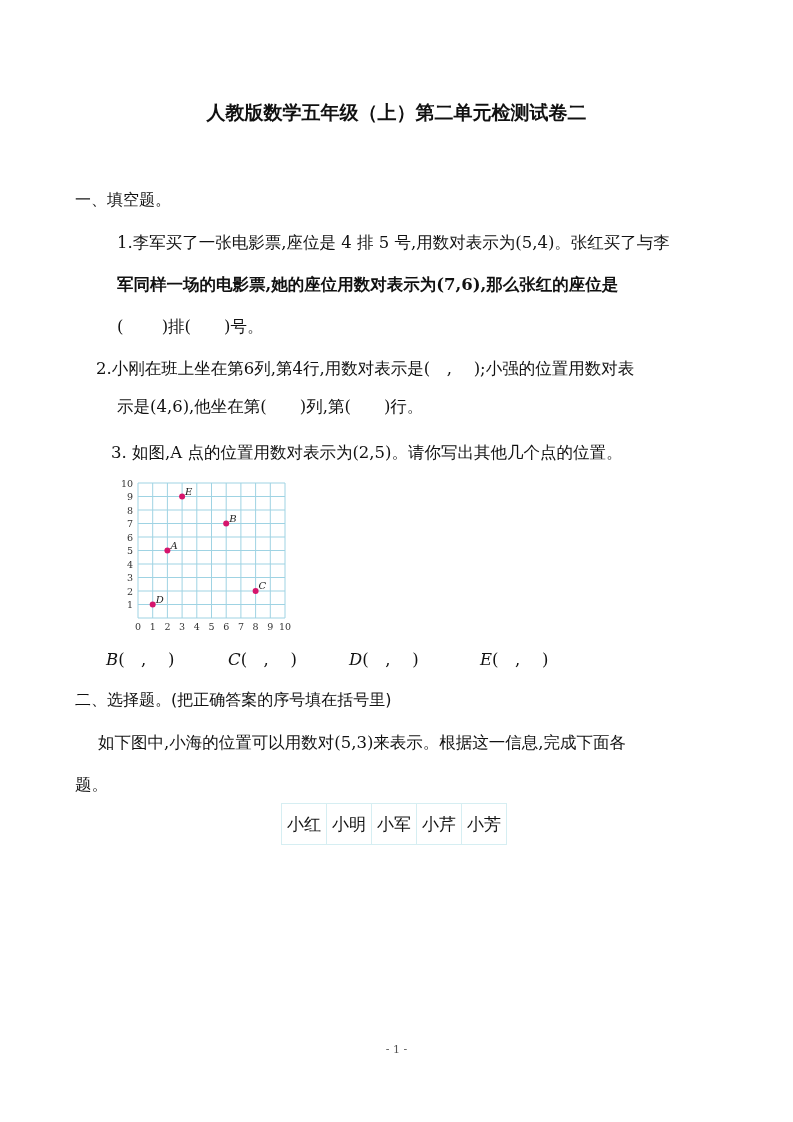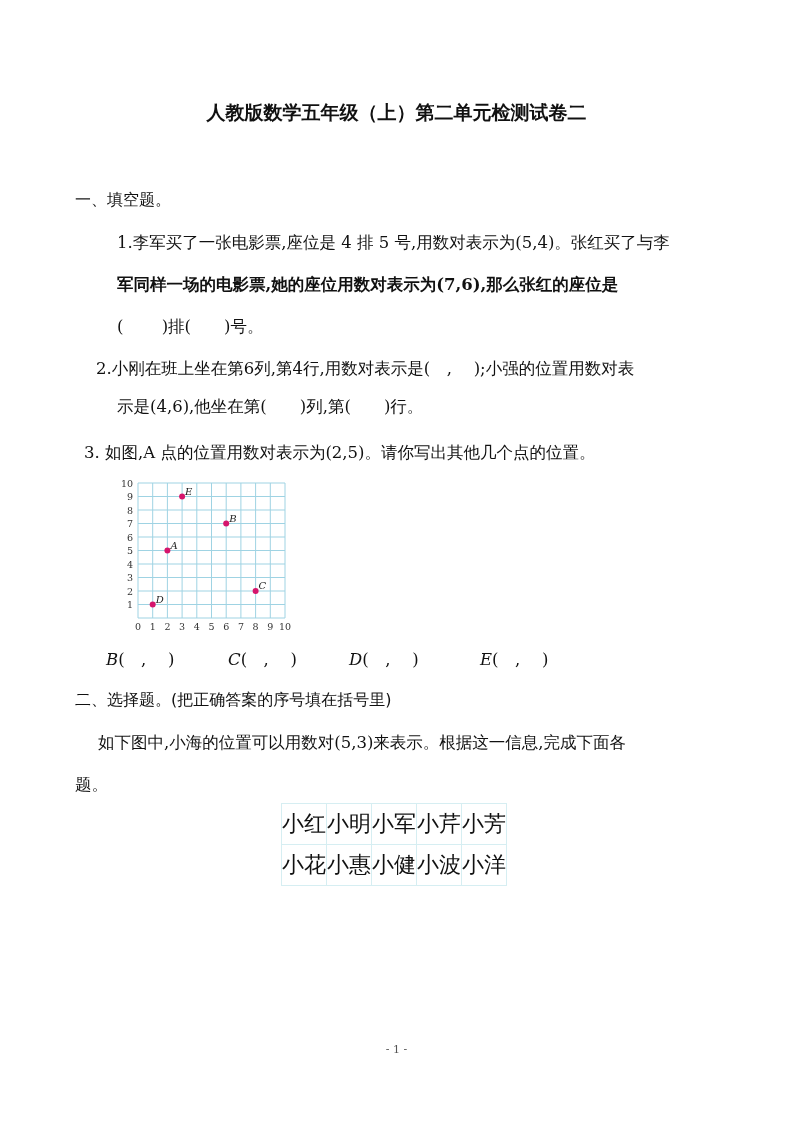"3. 如图,A 点的位置用数对表示为(2,5)。请你写出其他几个点的位置。" div.abs { left: 84px -> 111px }
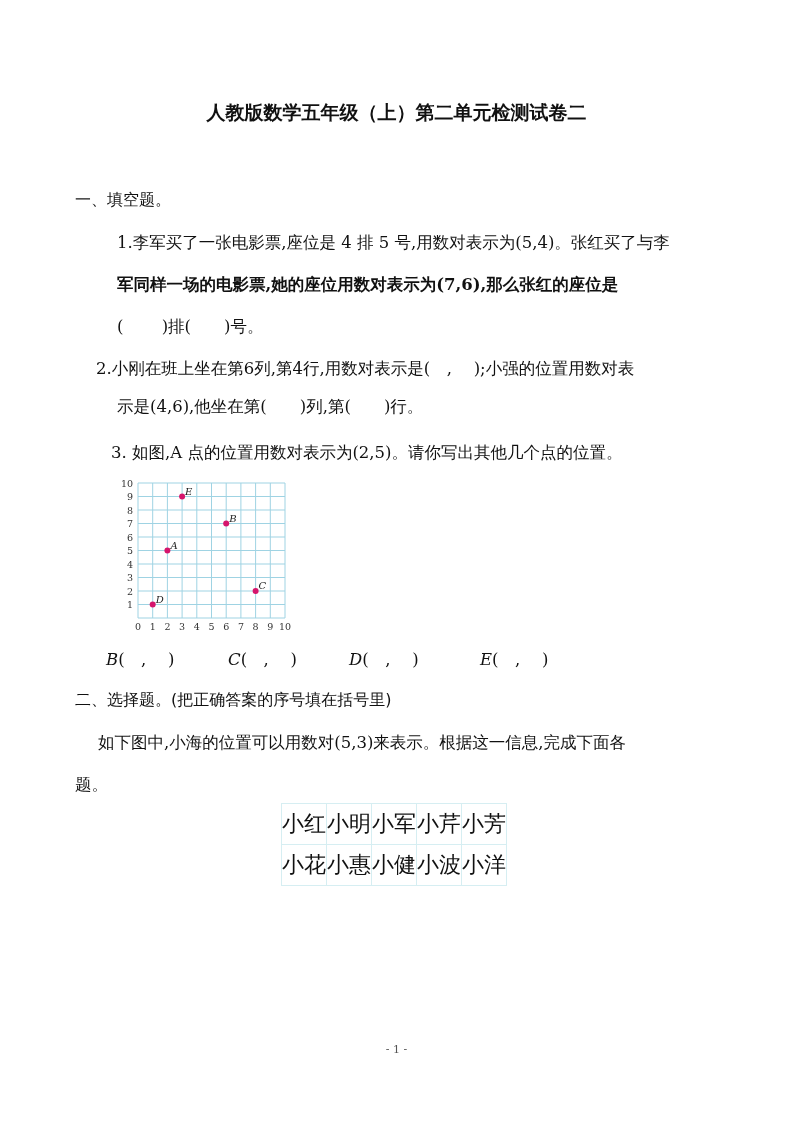"小红" table.names td { font-size: 22px -> 17px }
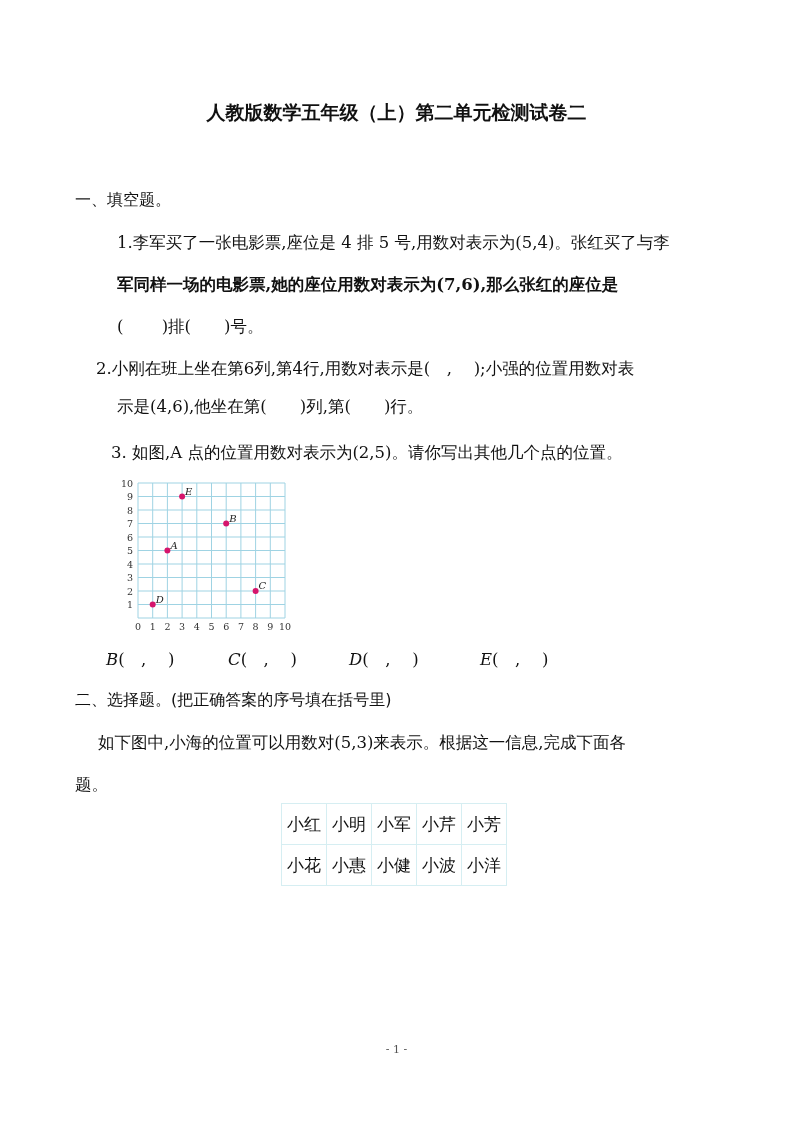"小花" tr { html: <tr> <td>小花</td> <td>小惠</td> <td>小健</td> <td>小波</td> <td>小洋</td> </tr> -> none }
